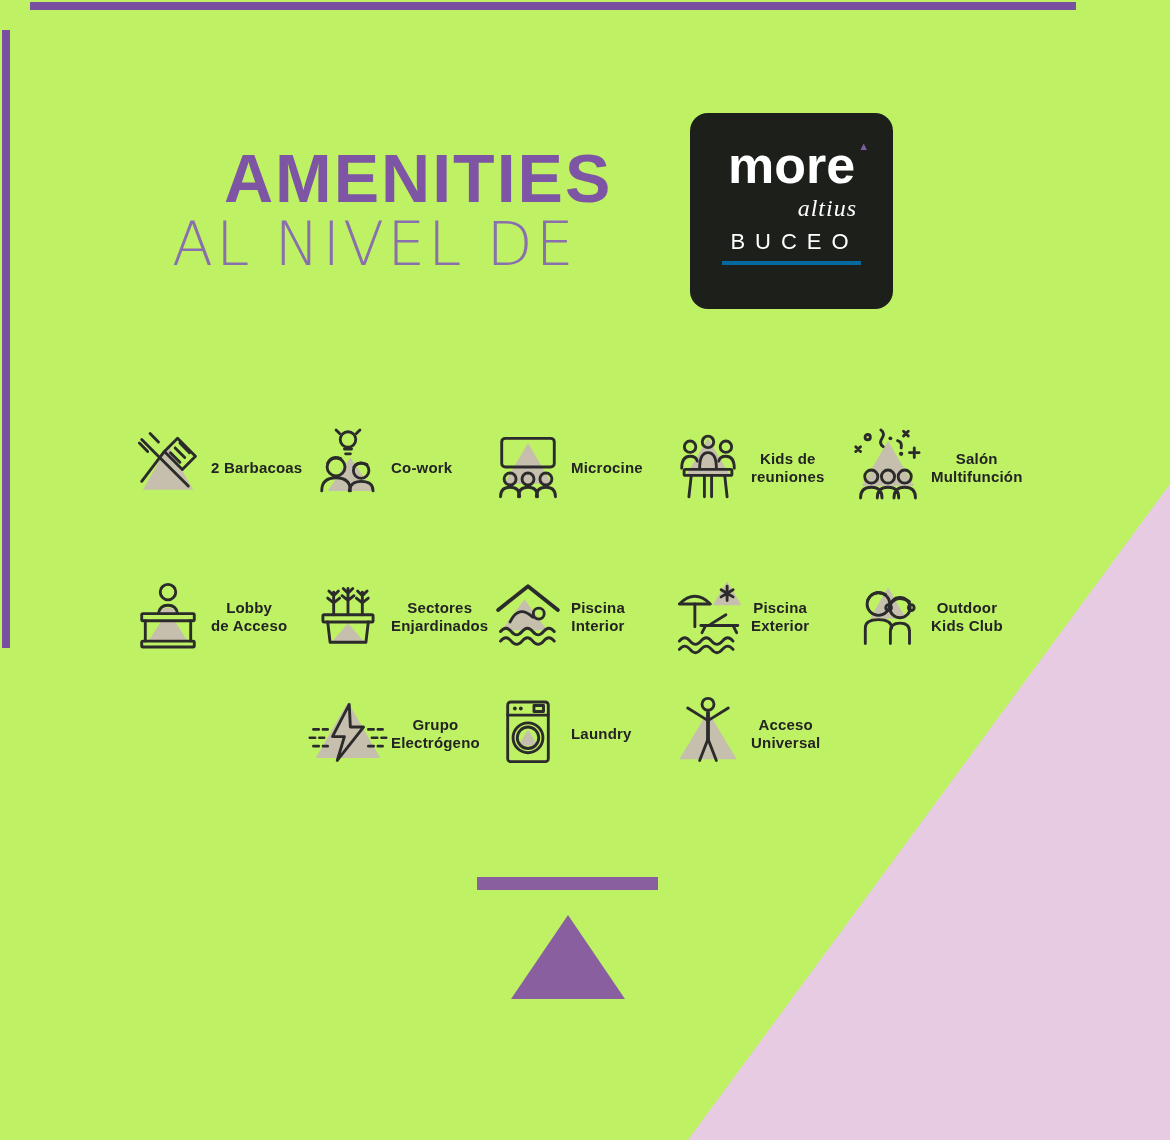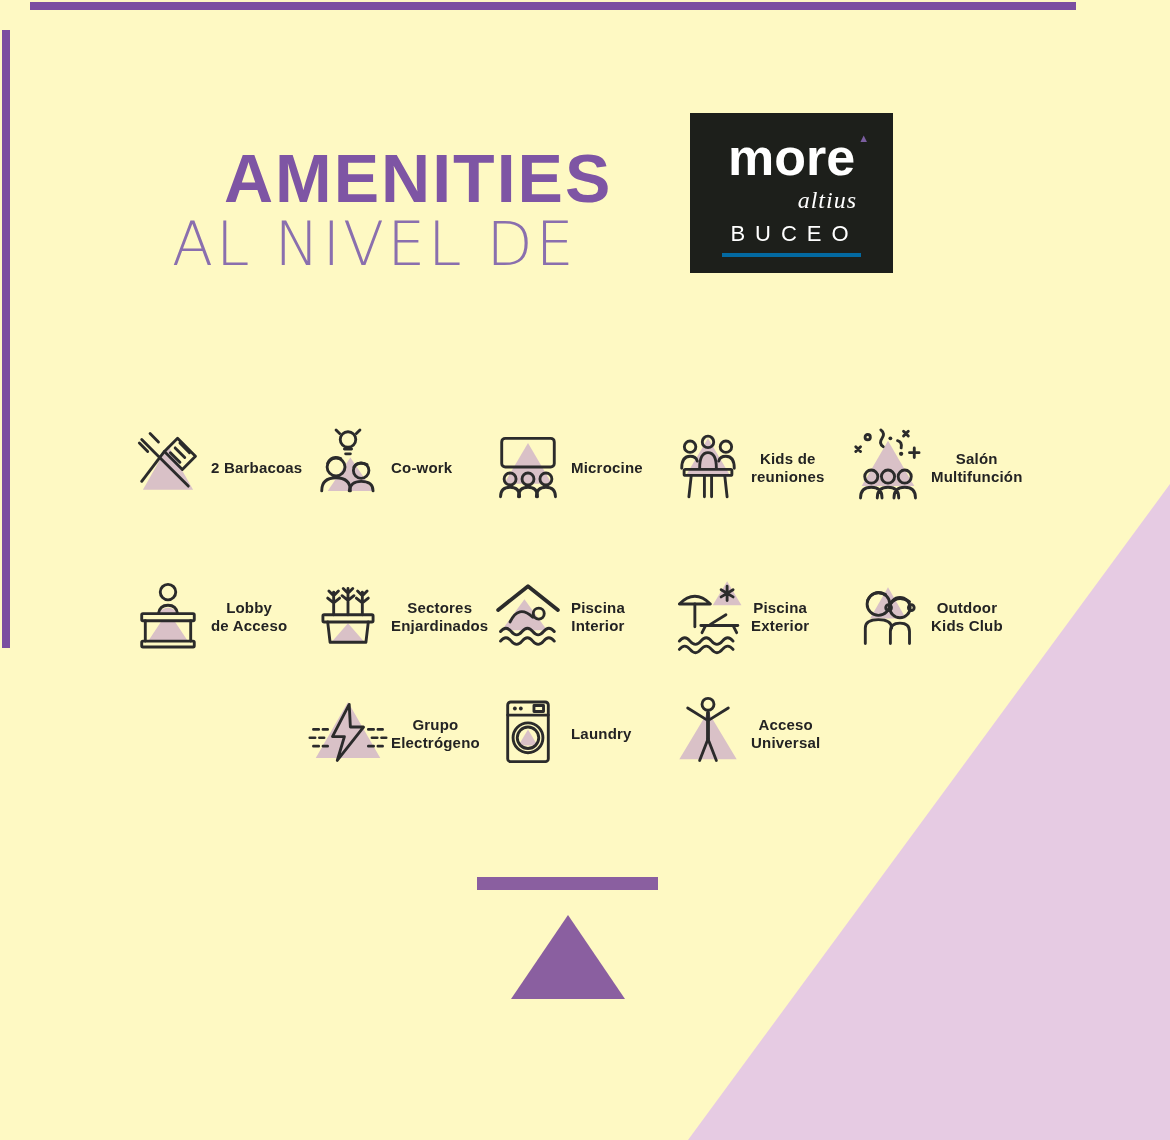"AMENITIES" #canvas { background: #fef9c3 -> #bef264 }
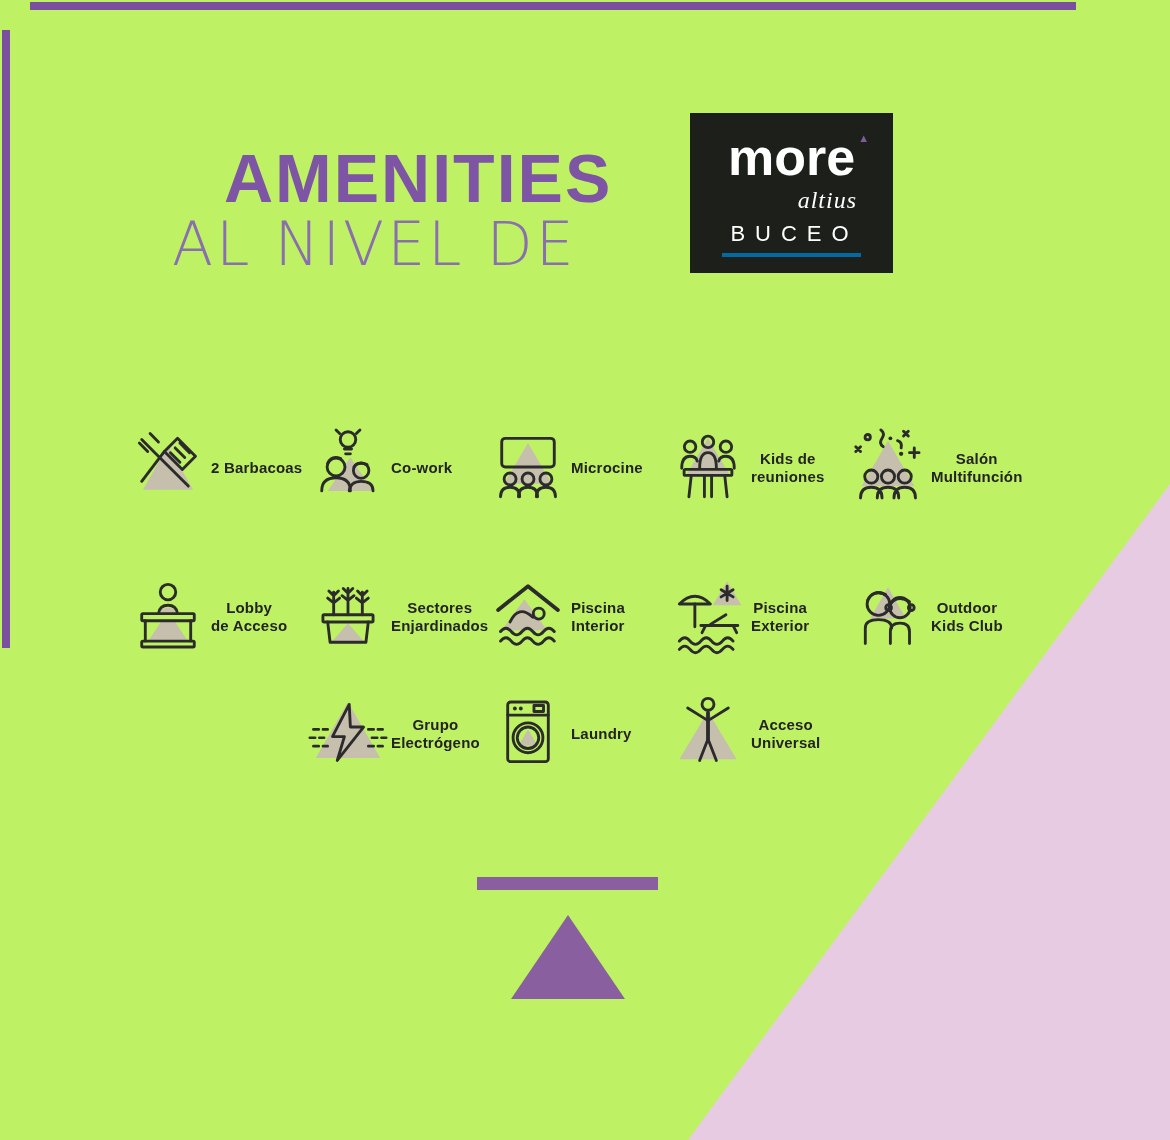"more" .logo { border-radius: none -> 18px; height: 160px -> 196px; padding-top: 18px -> 26px }
